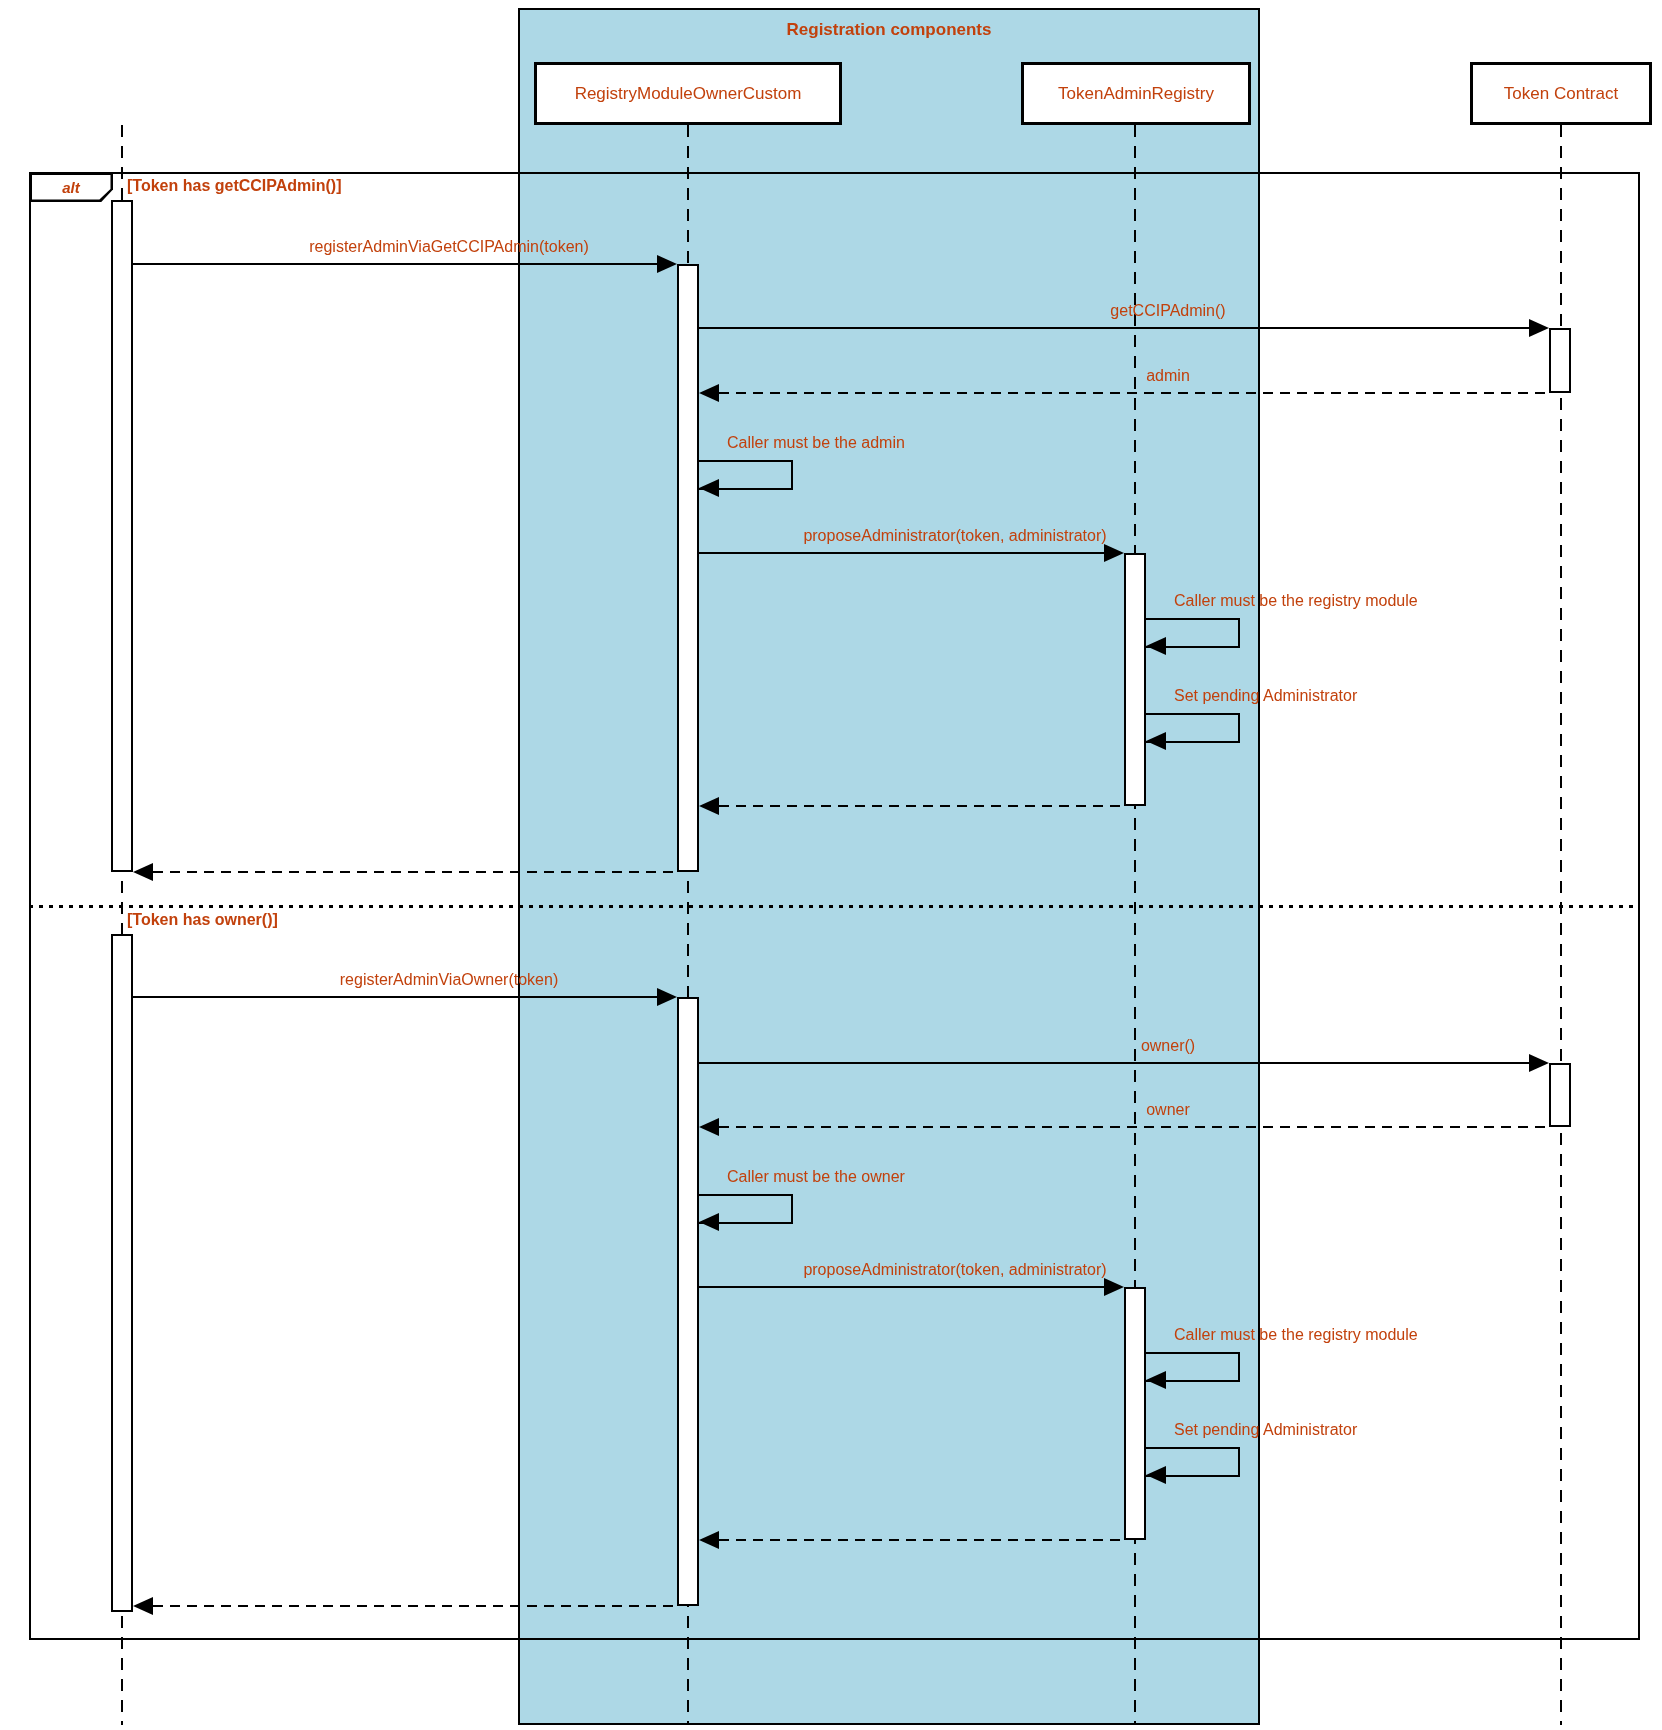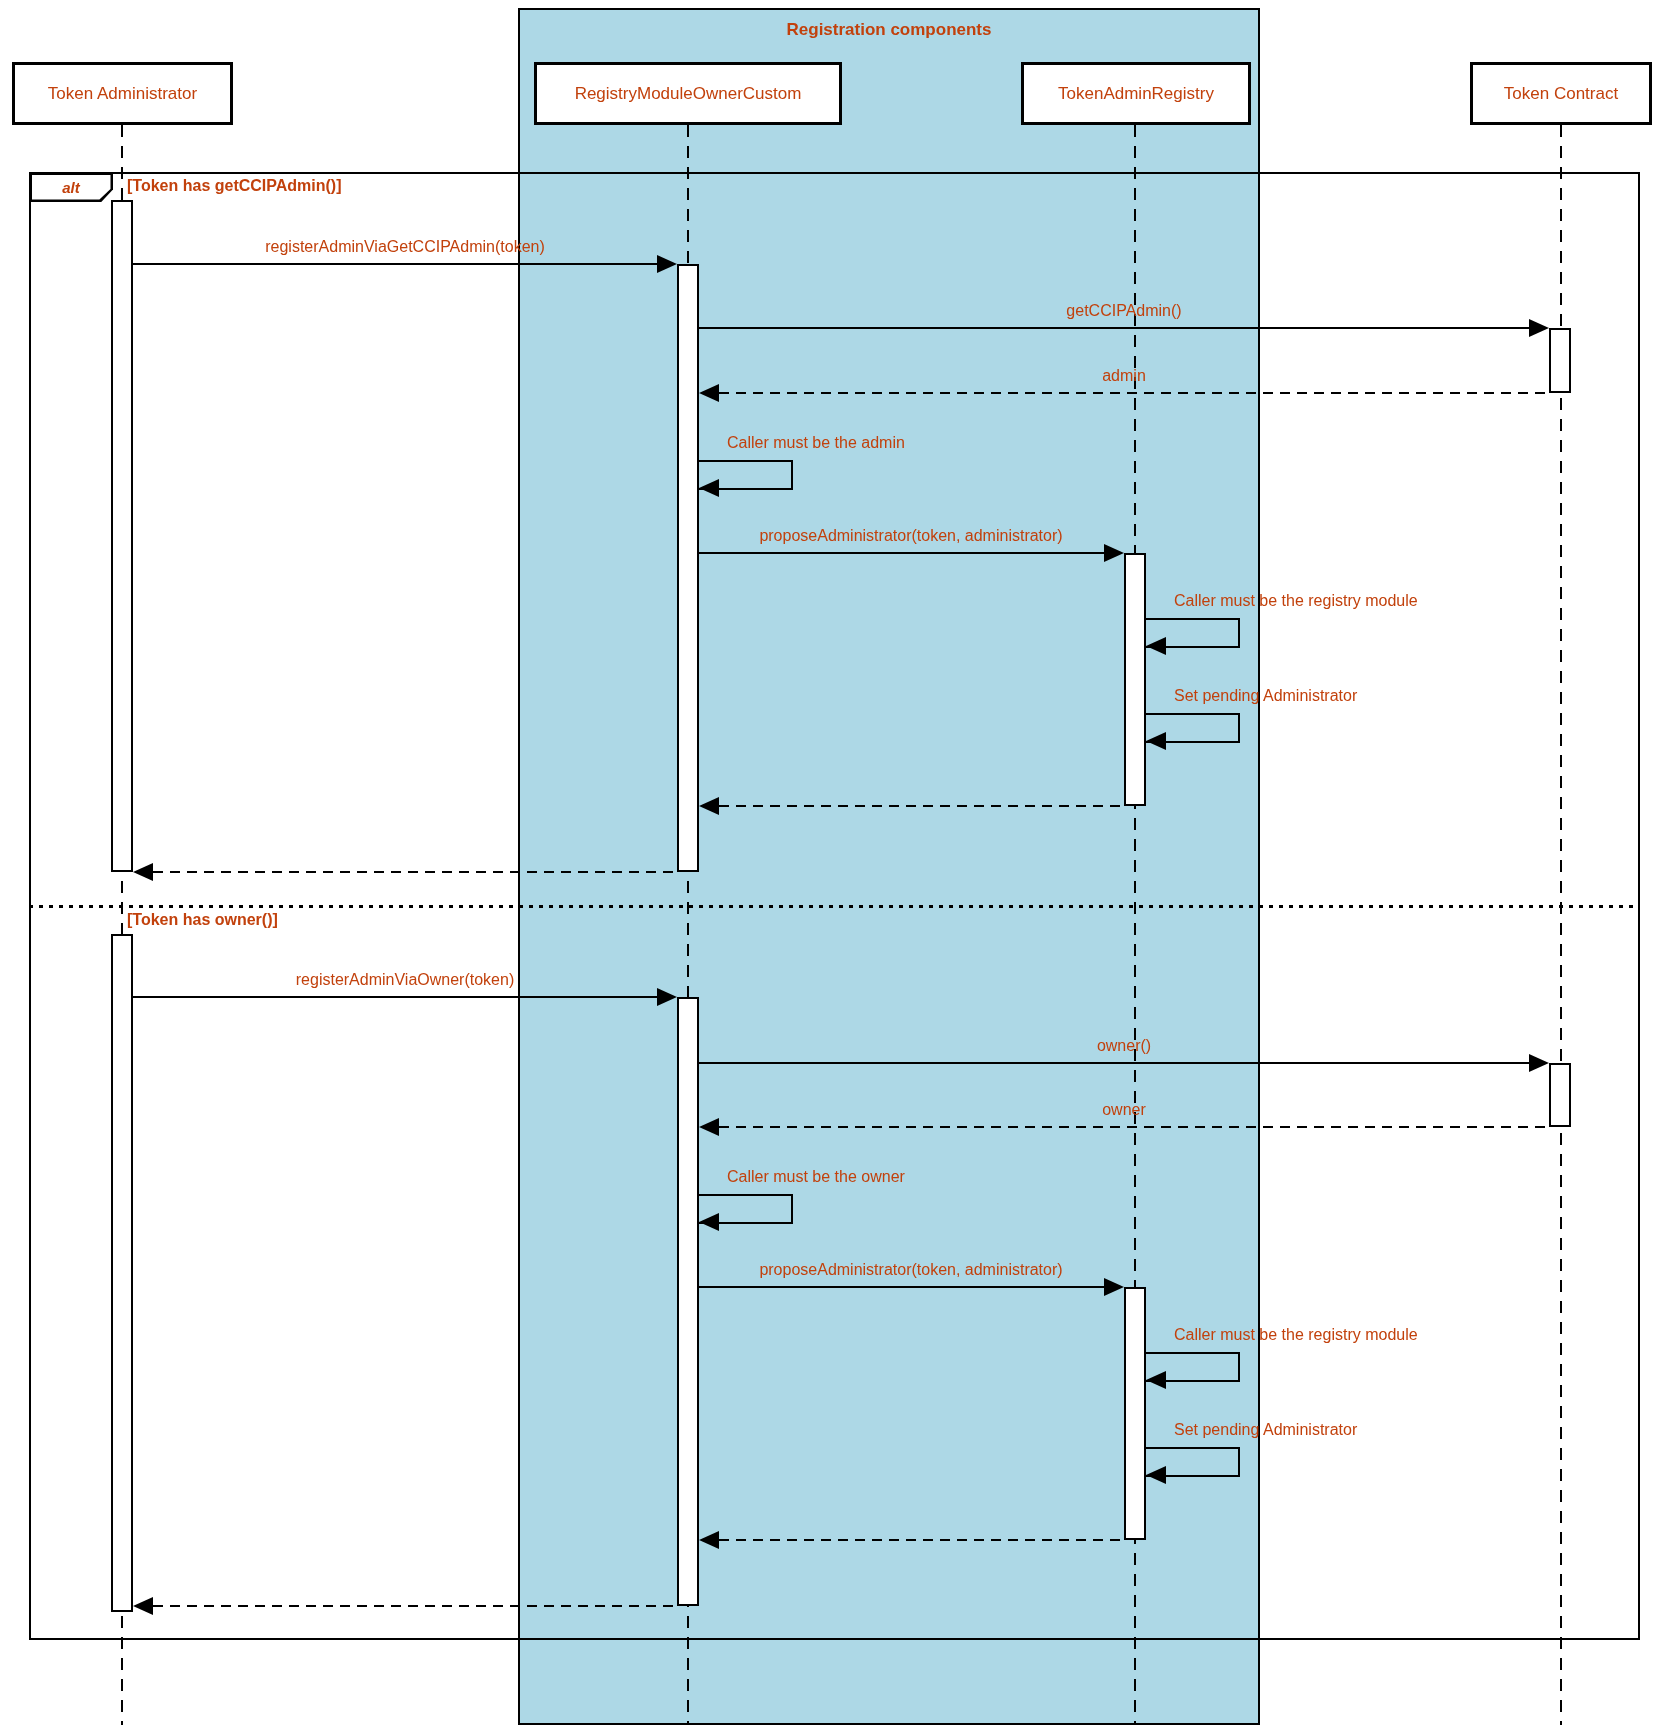"Token Administrator" div.actor-box { html: <div>Token Administrator</div> -> none }
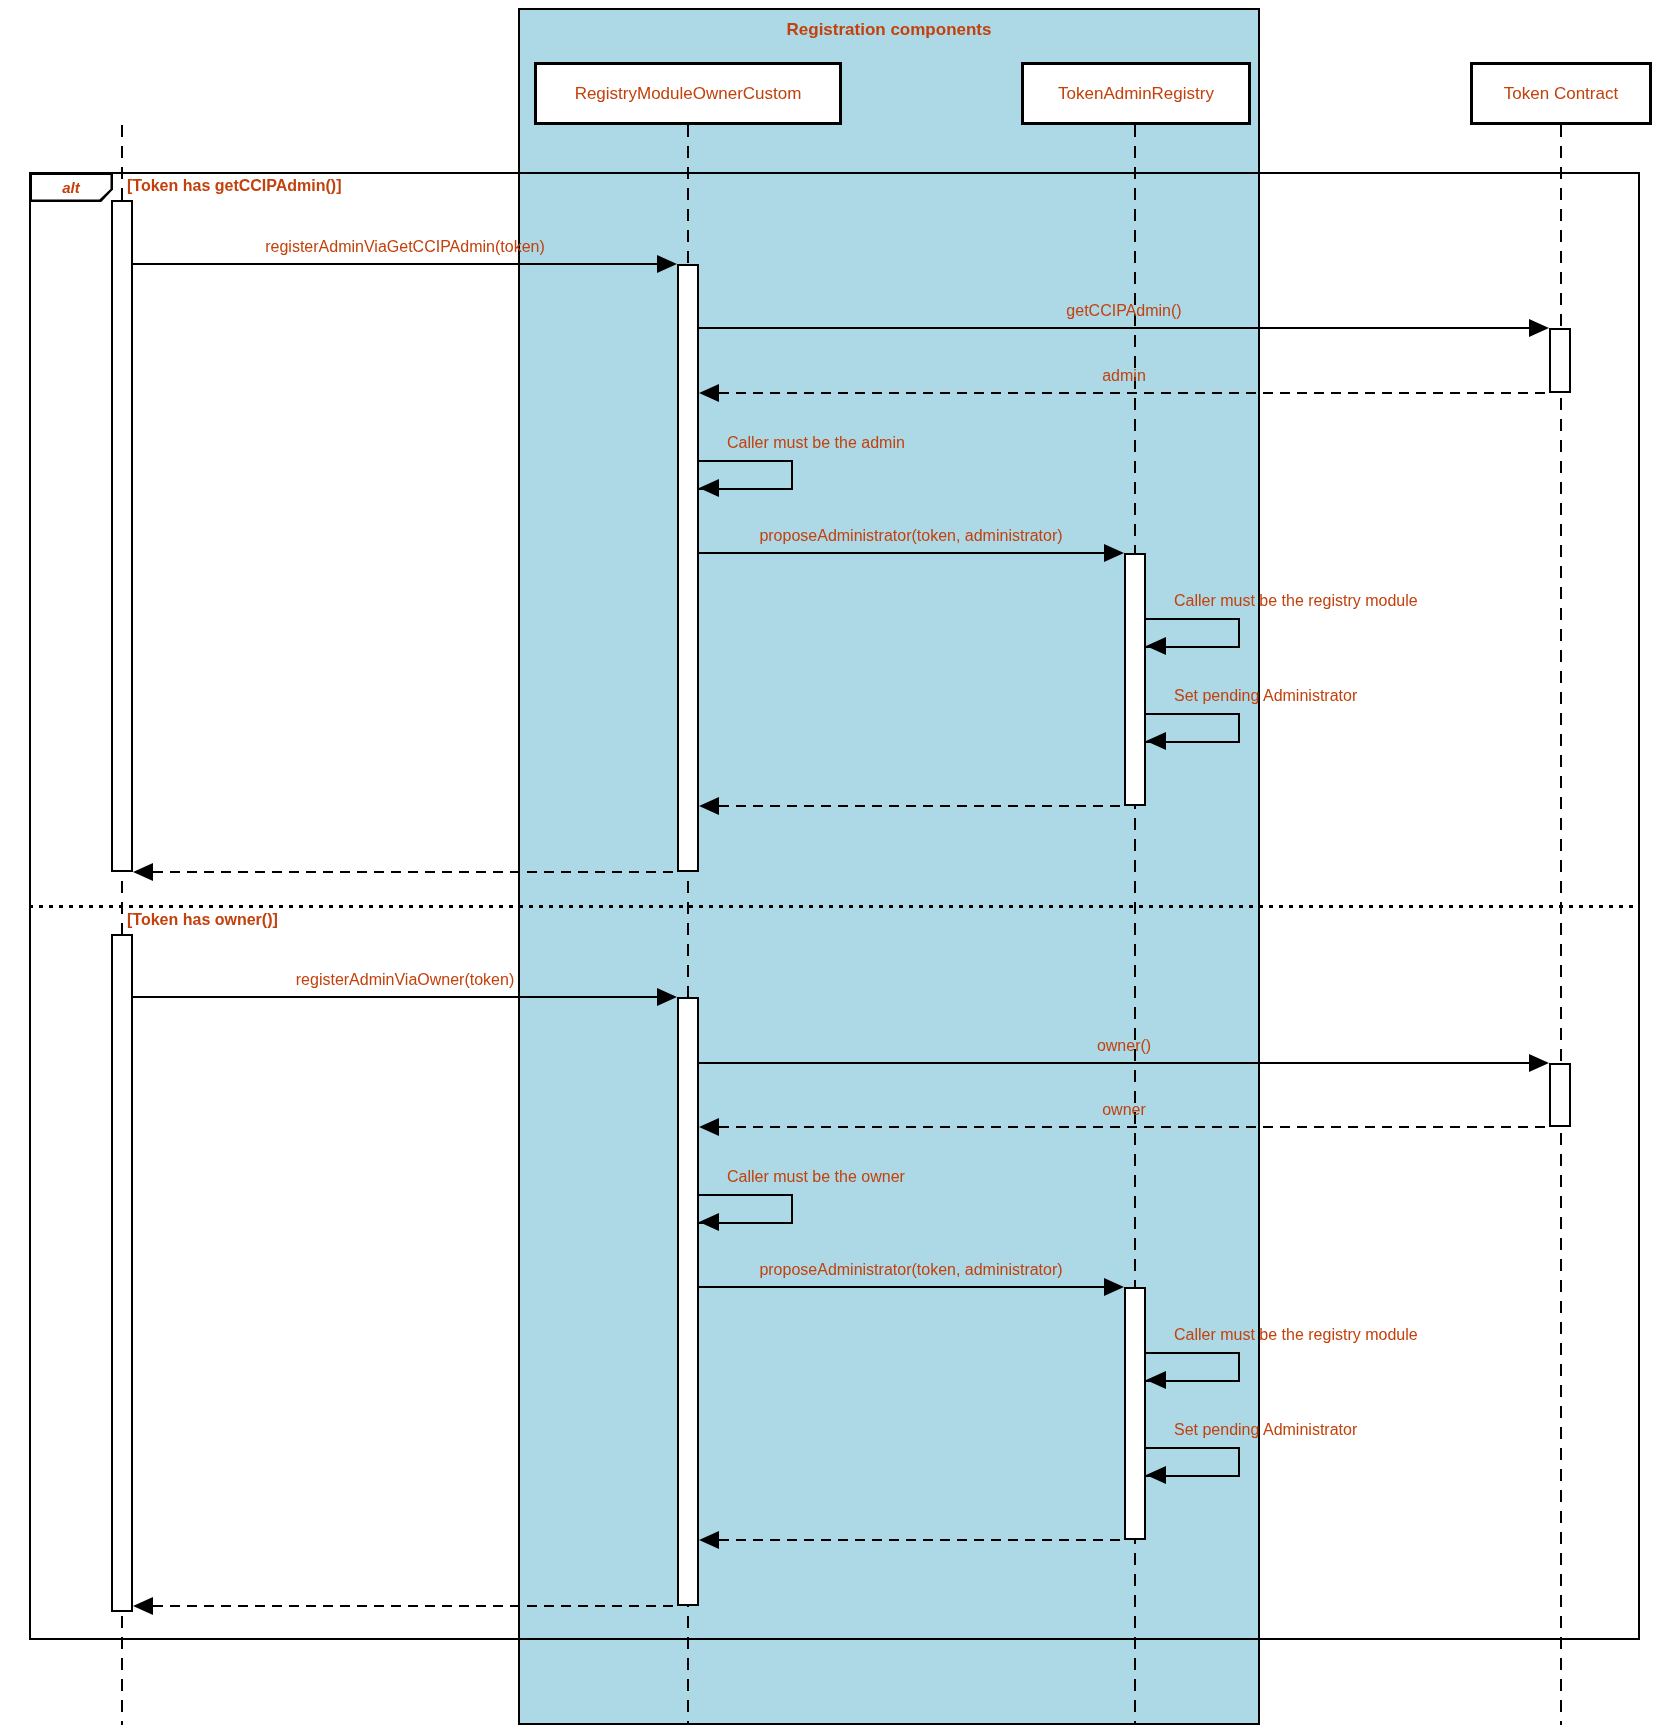"registerAdminViaGetCCIPAdmin(token)" .msg-label { margin-left: none -> 44px }
